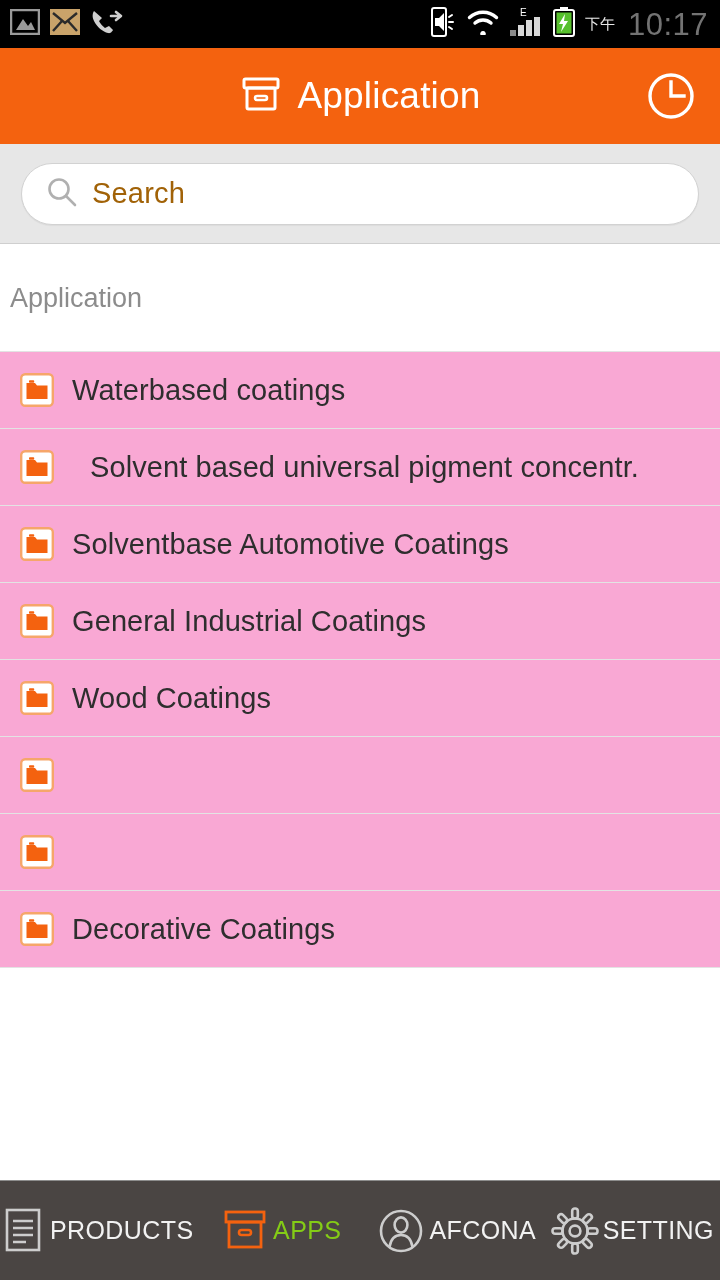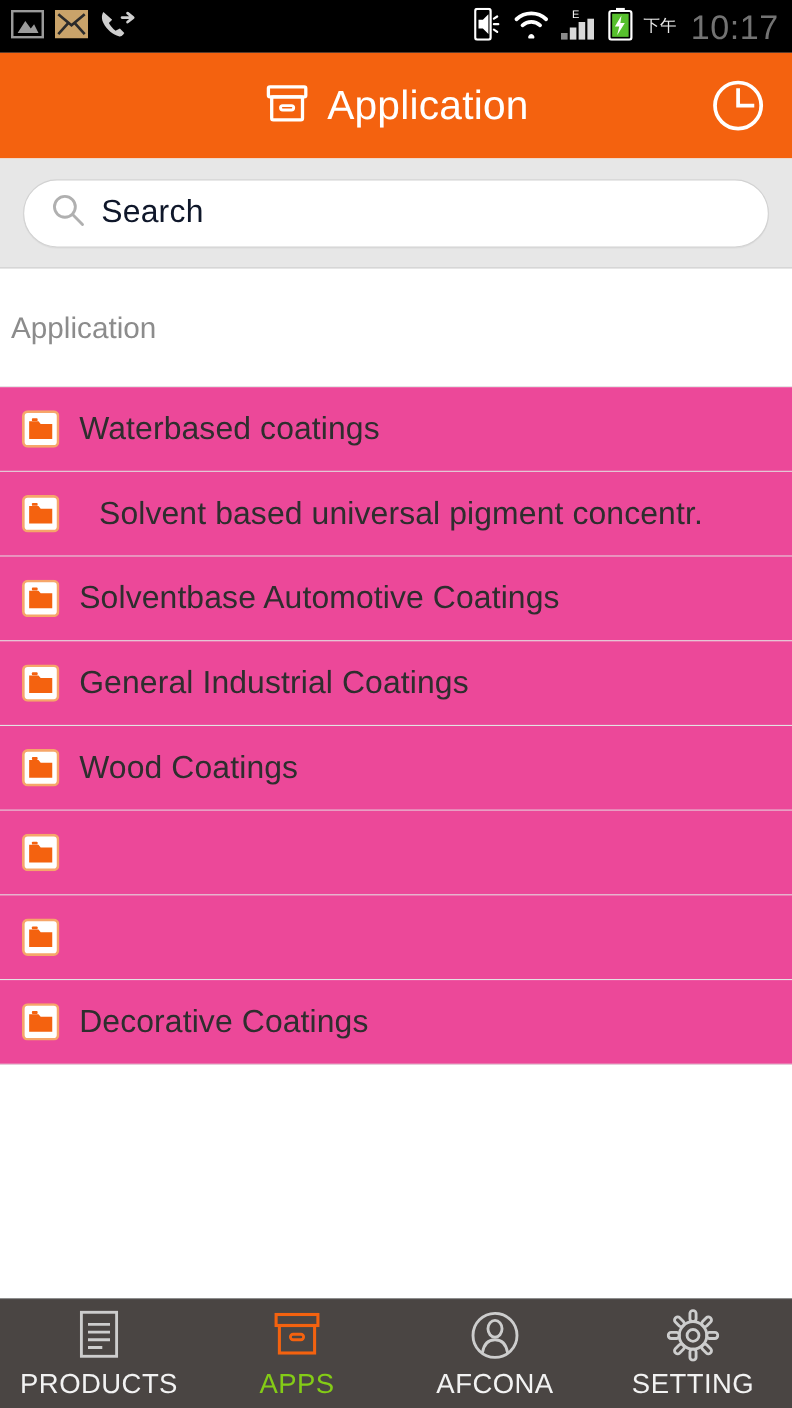"Search" .search-placeholder { color: #0f172a -> #a16207 }
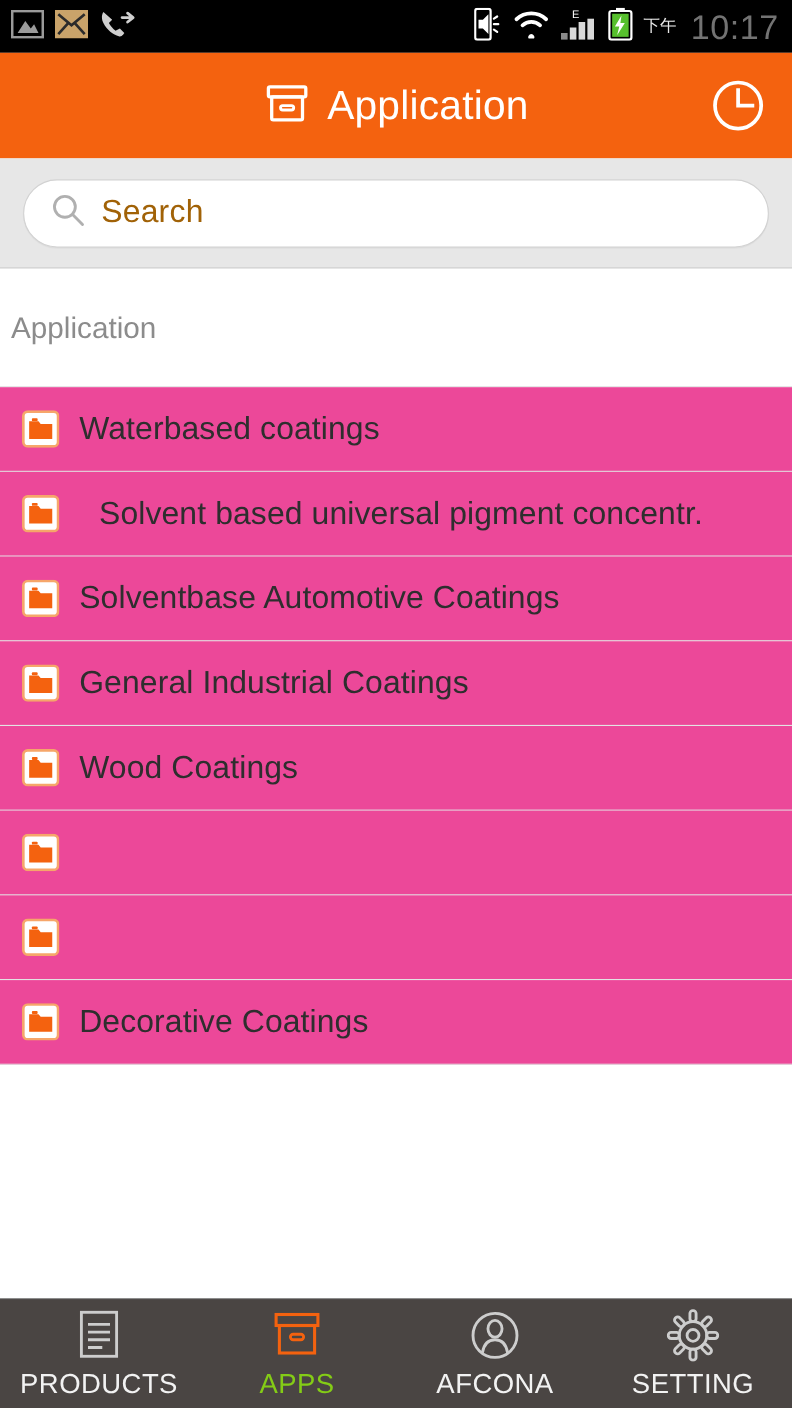"Waterbased coatings" .list-row { background: #ec4899 -> #f9a8d4 }
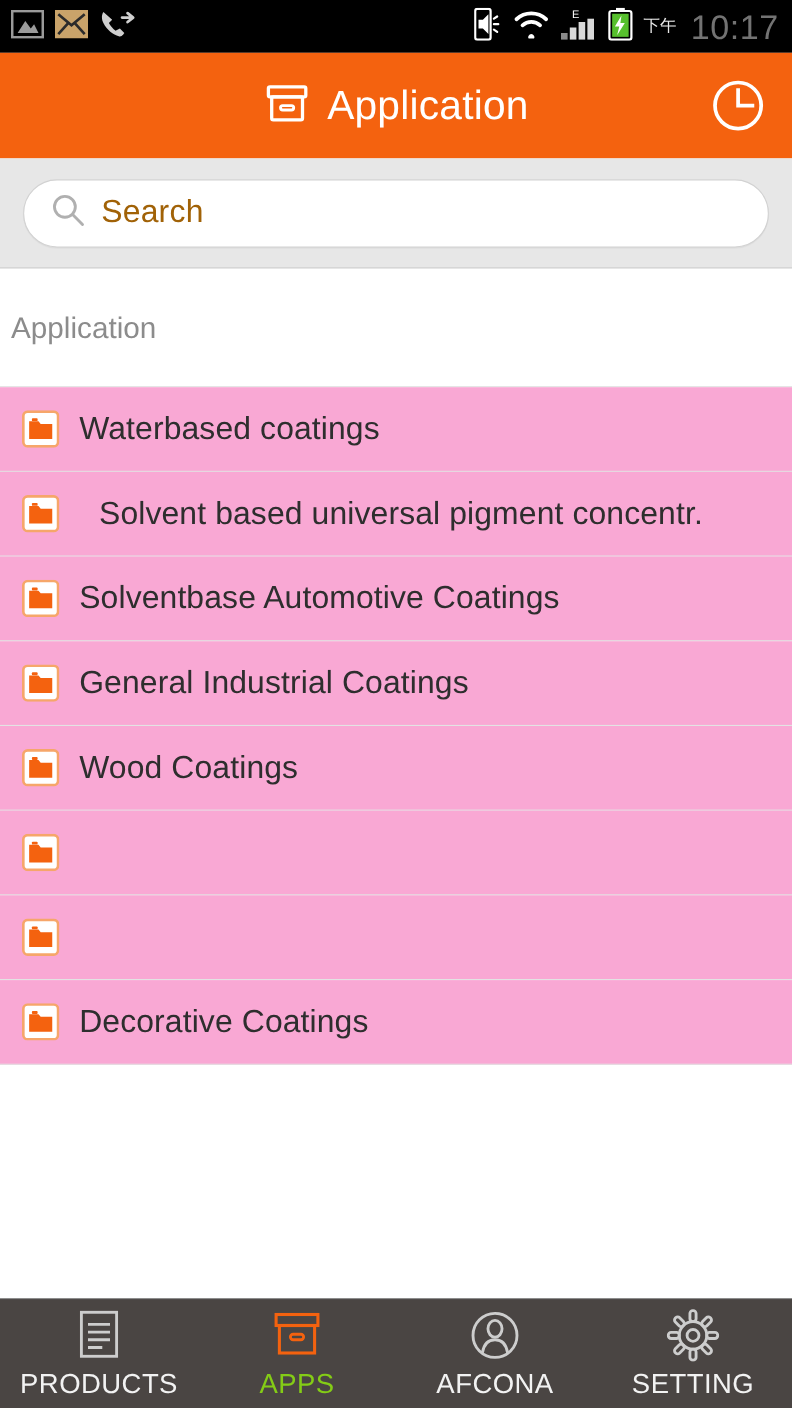"PRODUCTS" .navitem { flex-direction: column -> row }
